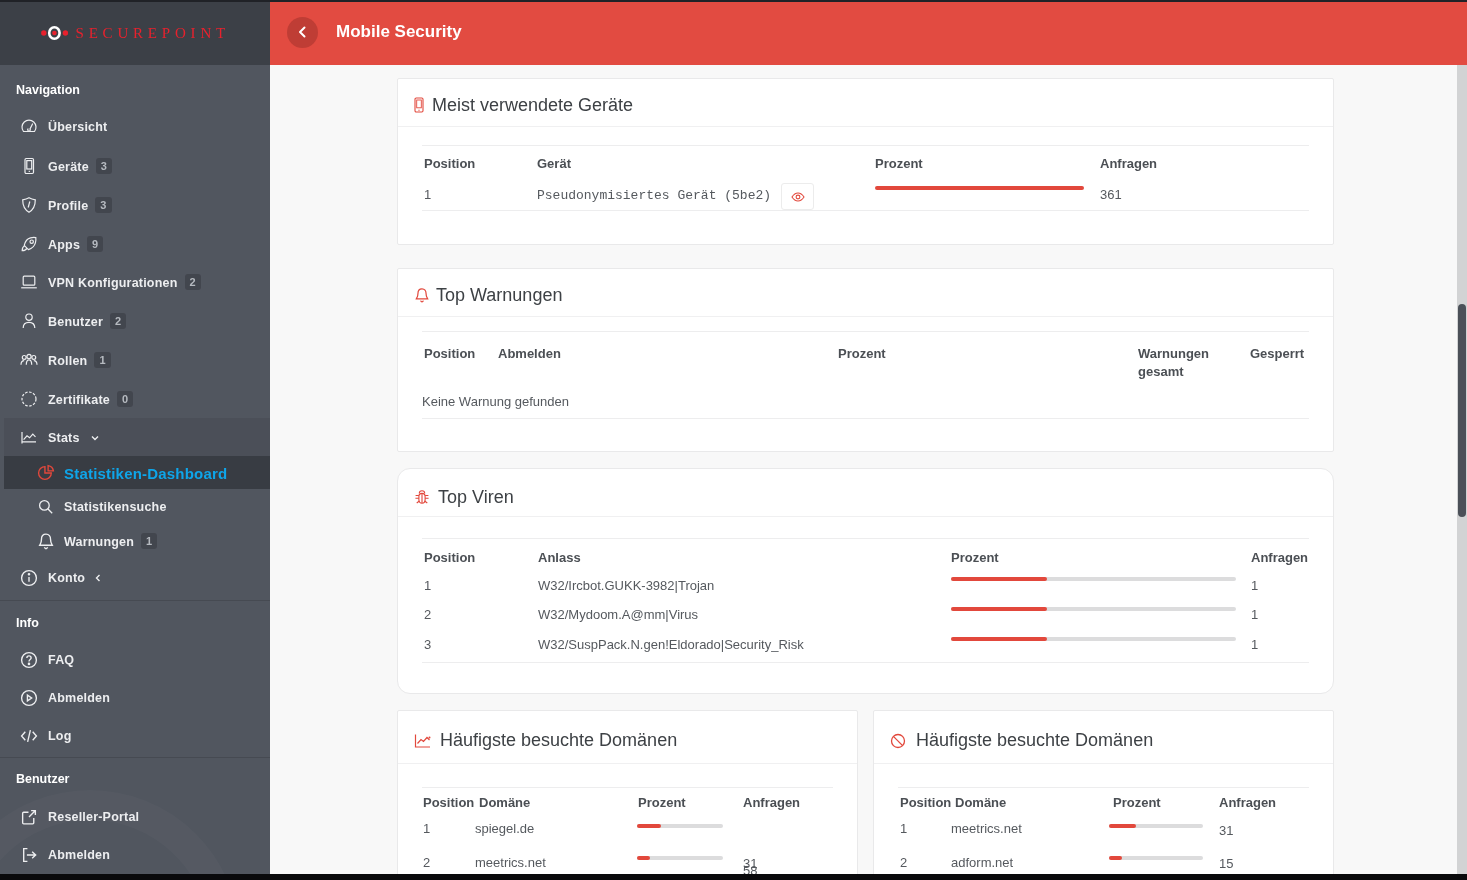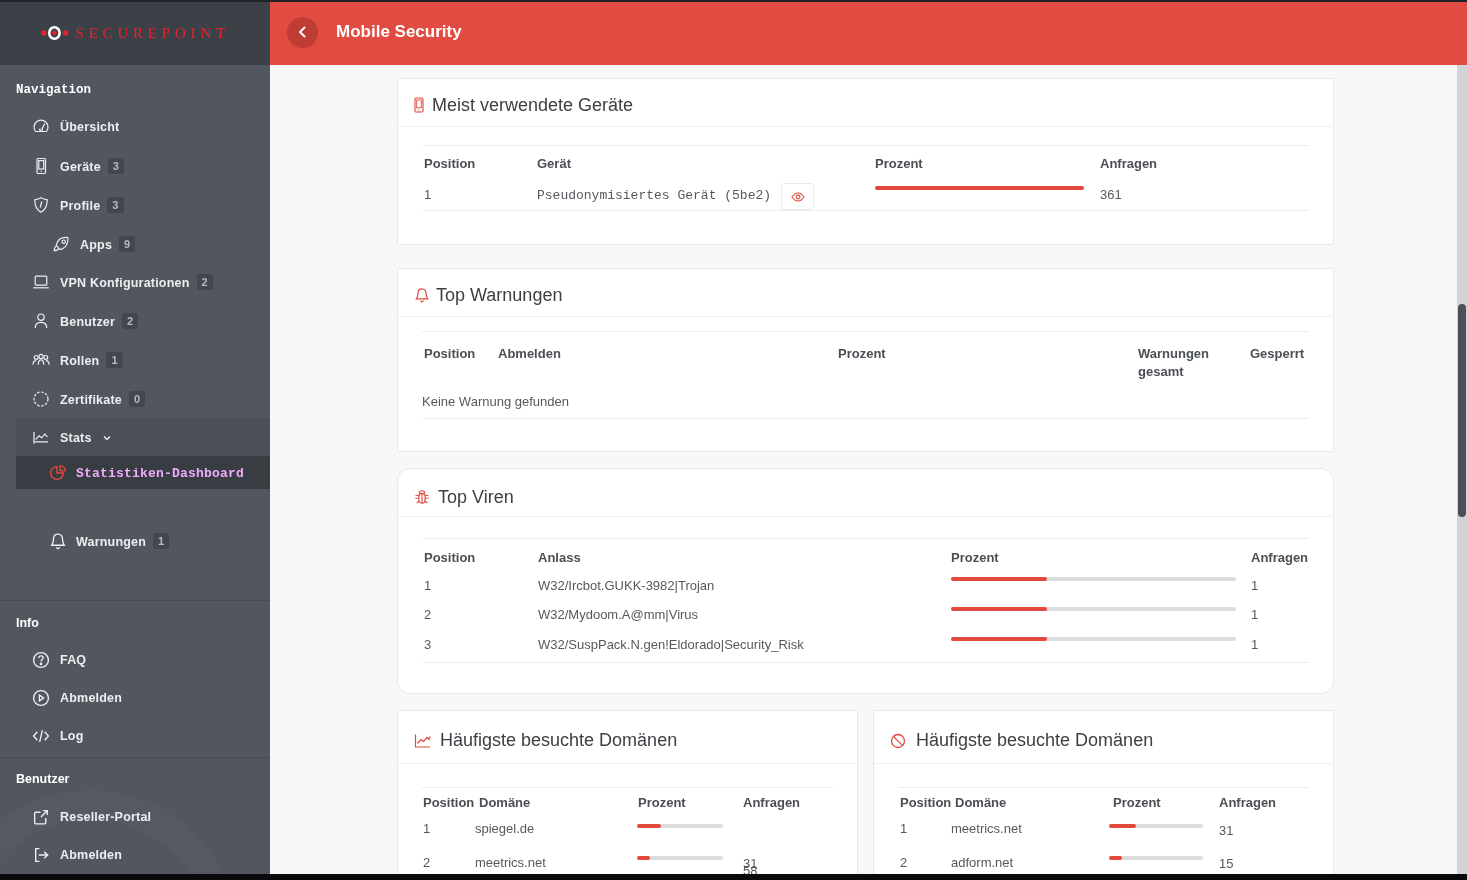"Navigation" div.navhead { font-family: Liberation Mono, monospace -> none }
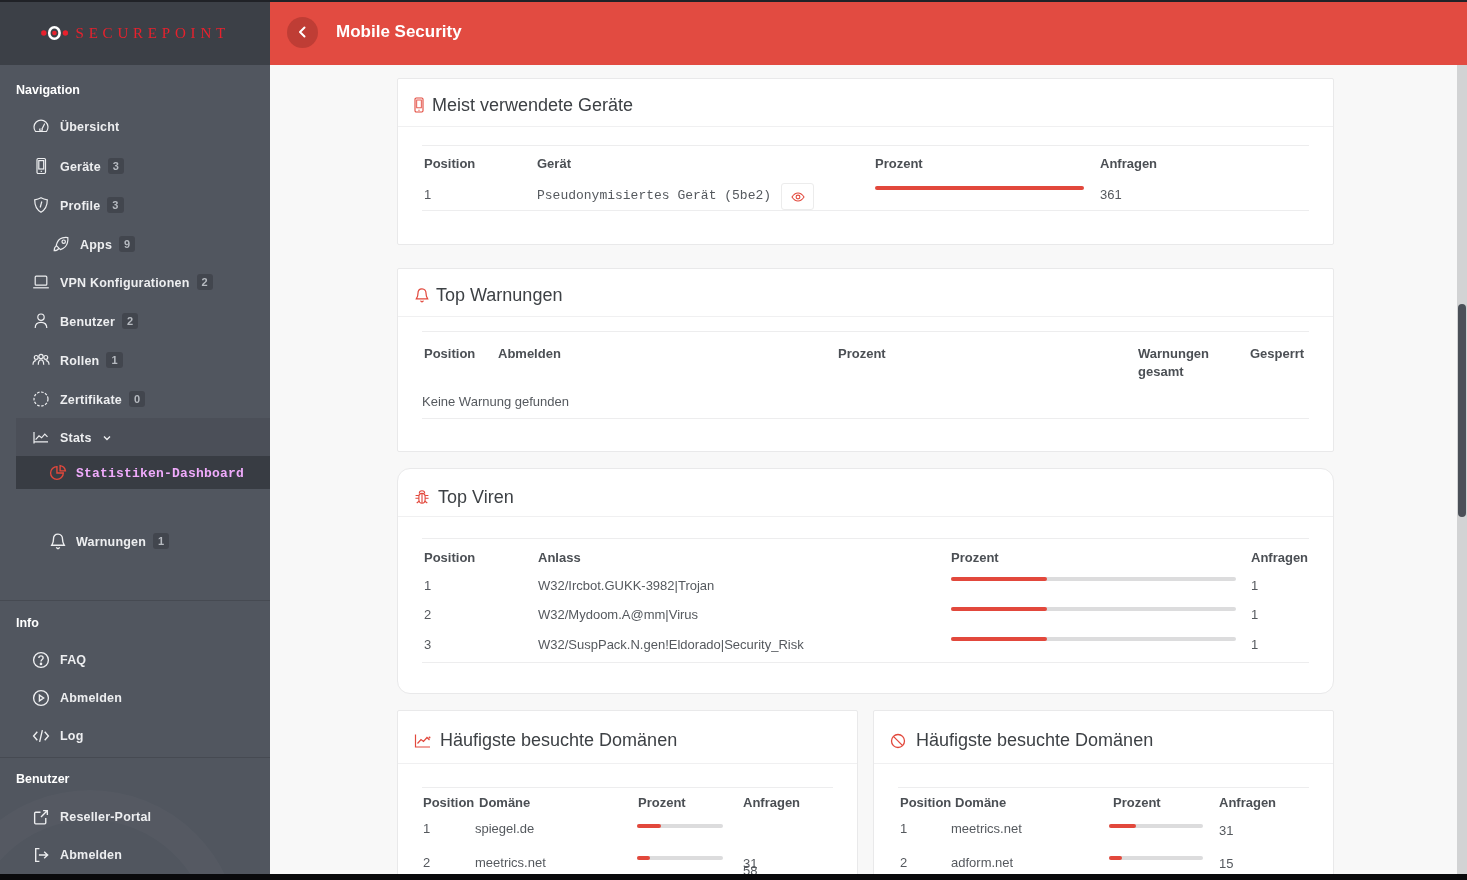"Übersicht" .item { left: 16px -> 4px }
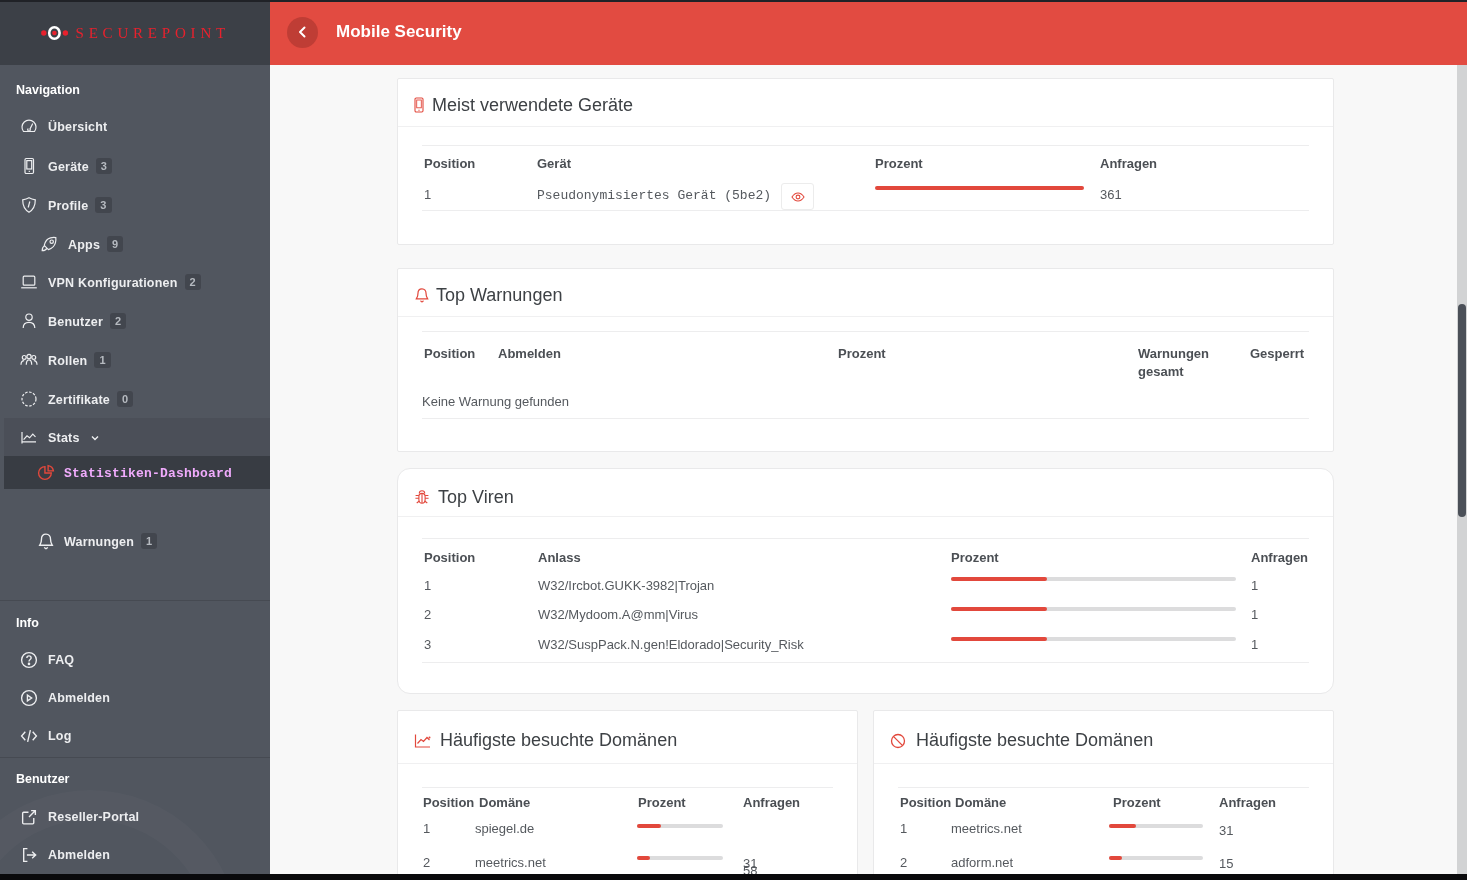"Apps 9" div.item { margin-left: 20px -> none }
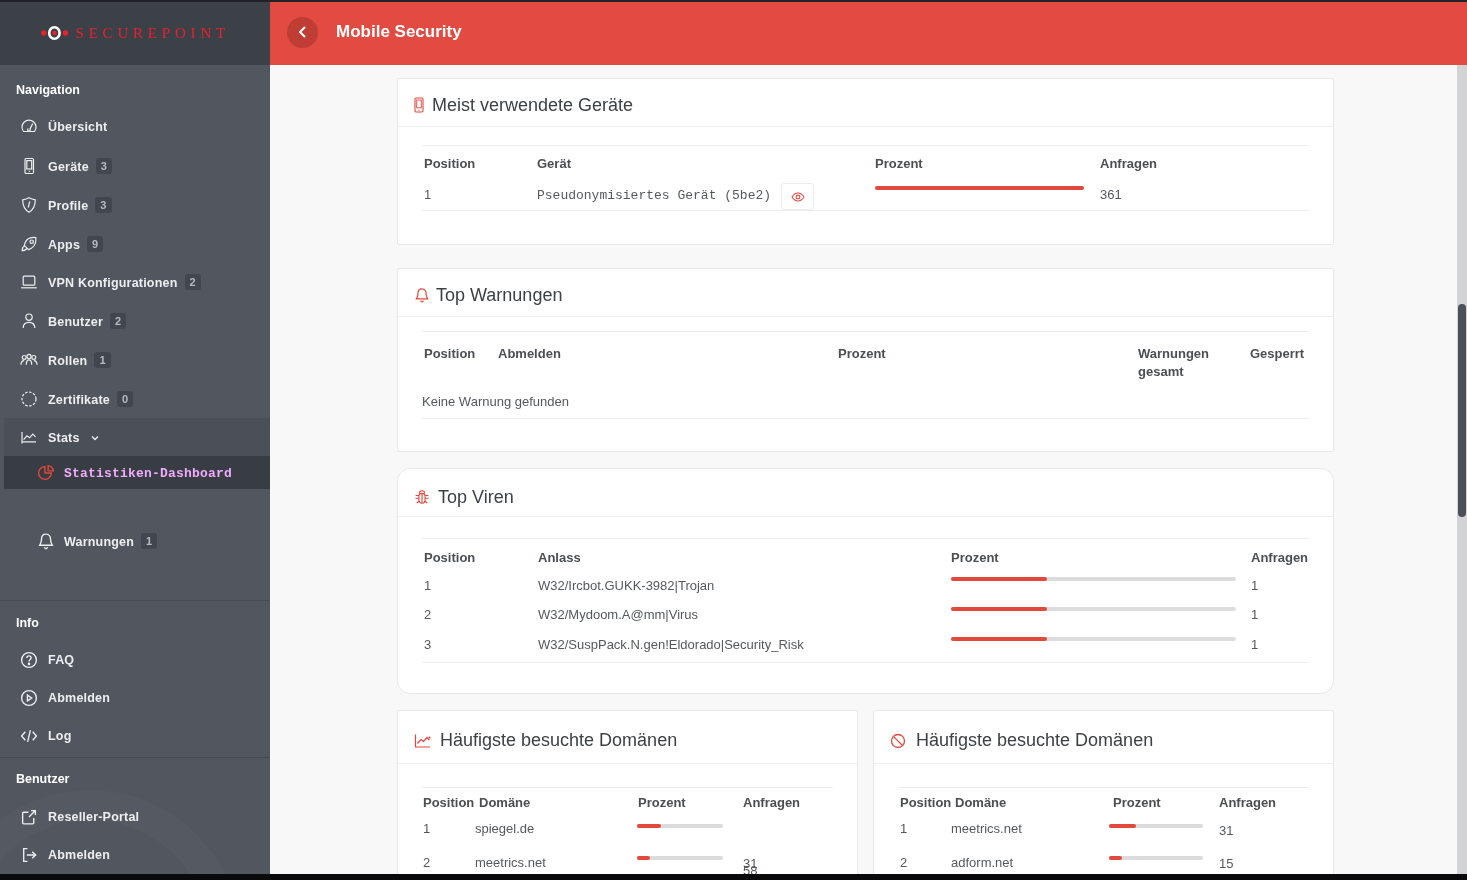"Statistiken-Dashboard" span.lb { color: #f0abfc -> #0ea5e9; font-family: Liberation Mono, monospace -> none; font-size: 13px -> 15px }
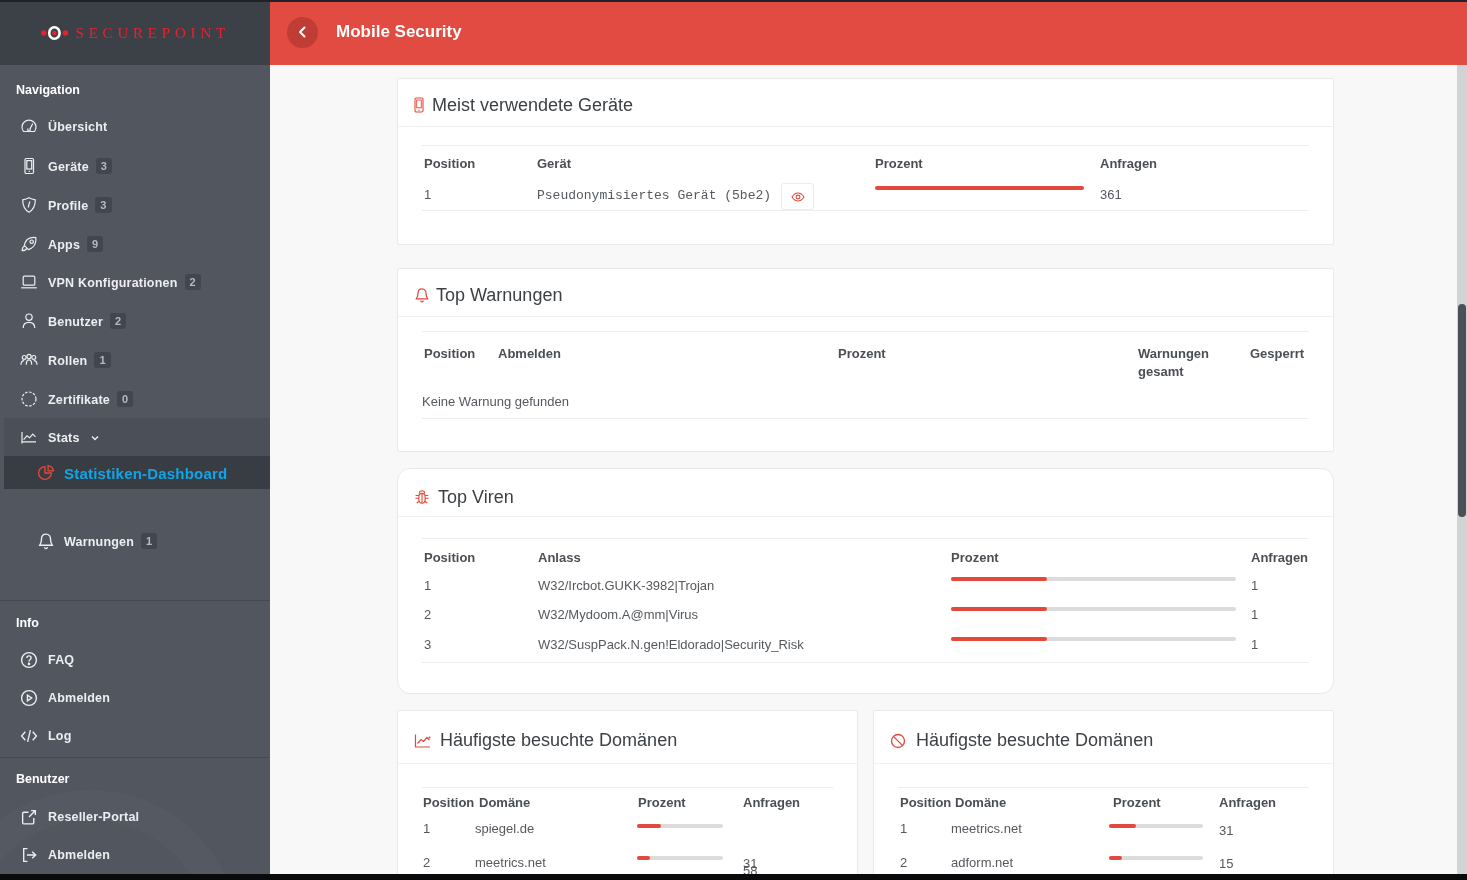"Statistikensuche" div.item { html: none -> <div> <svg> <circle></circle> <path></path> </svg> <span>Statistikensuche</span> </div> }
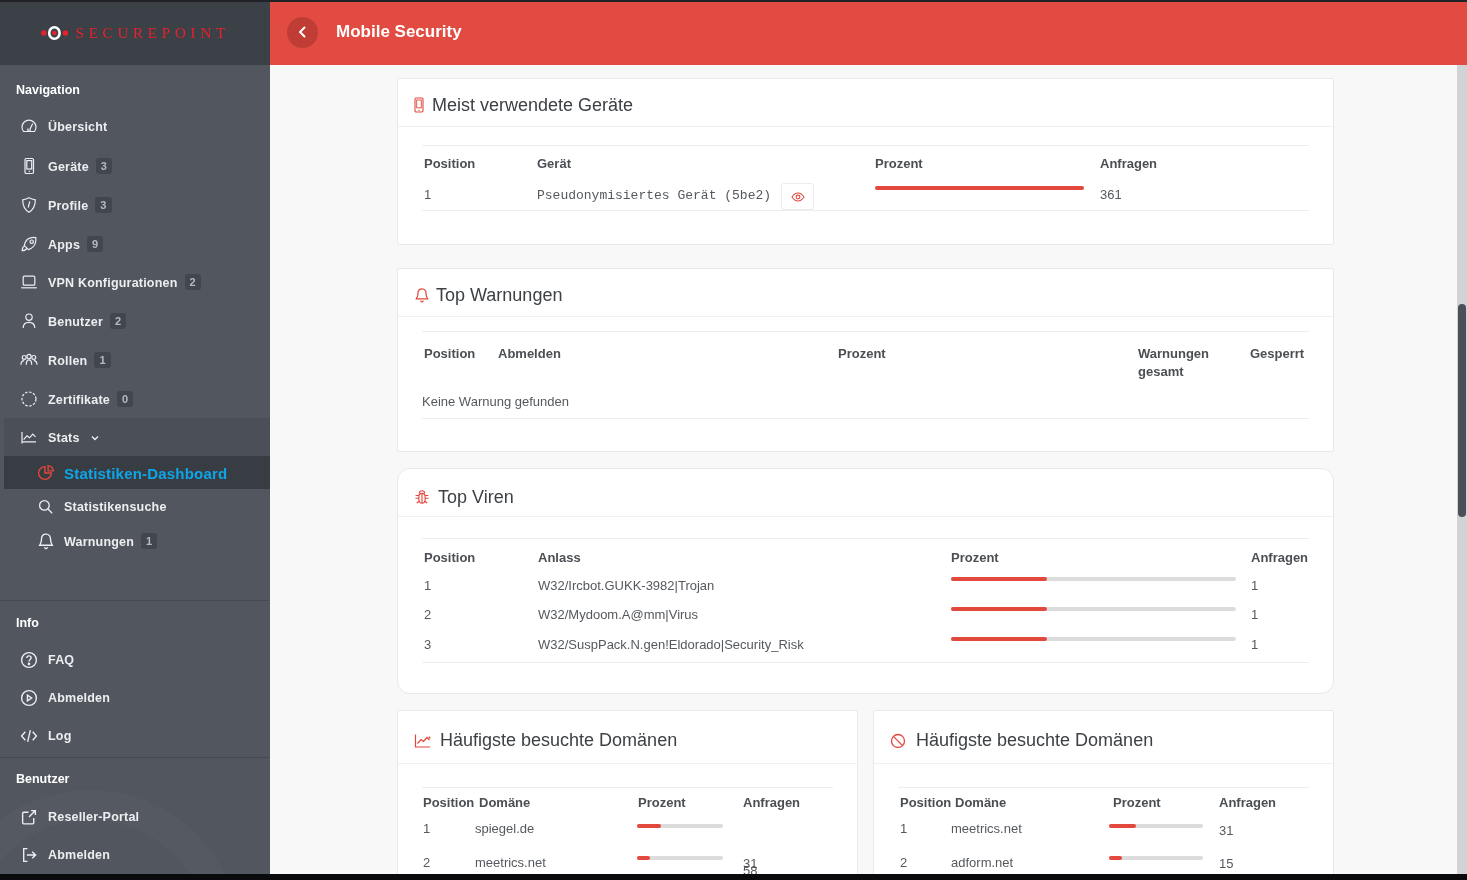"Konto" div.item { html: none -> <div> <svg> <circle></circle> <path></path> <circle></circle> </svg> <span>Konto</span> <svg> <path></path> </svg> </div> }
